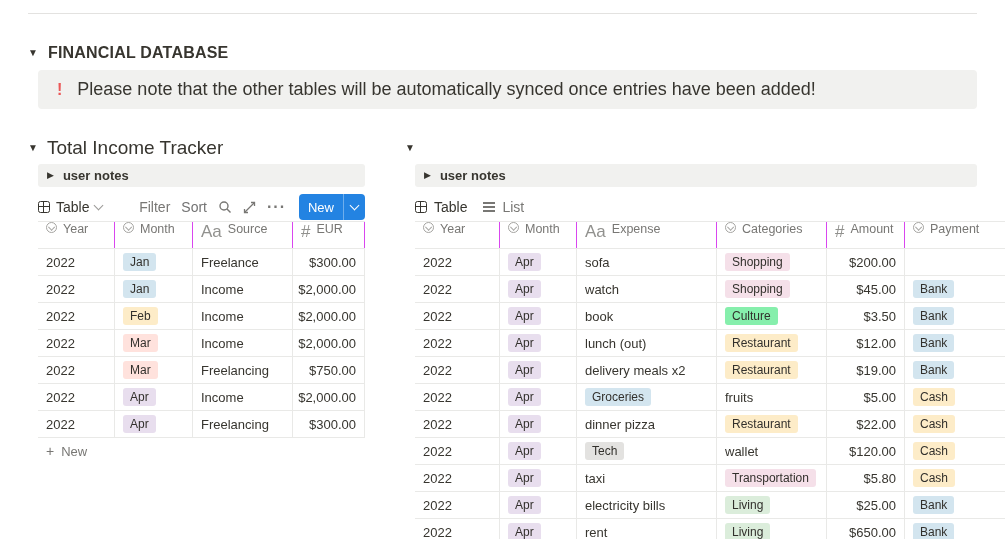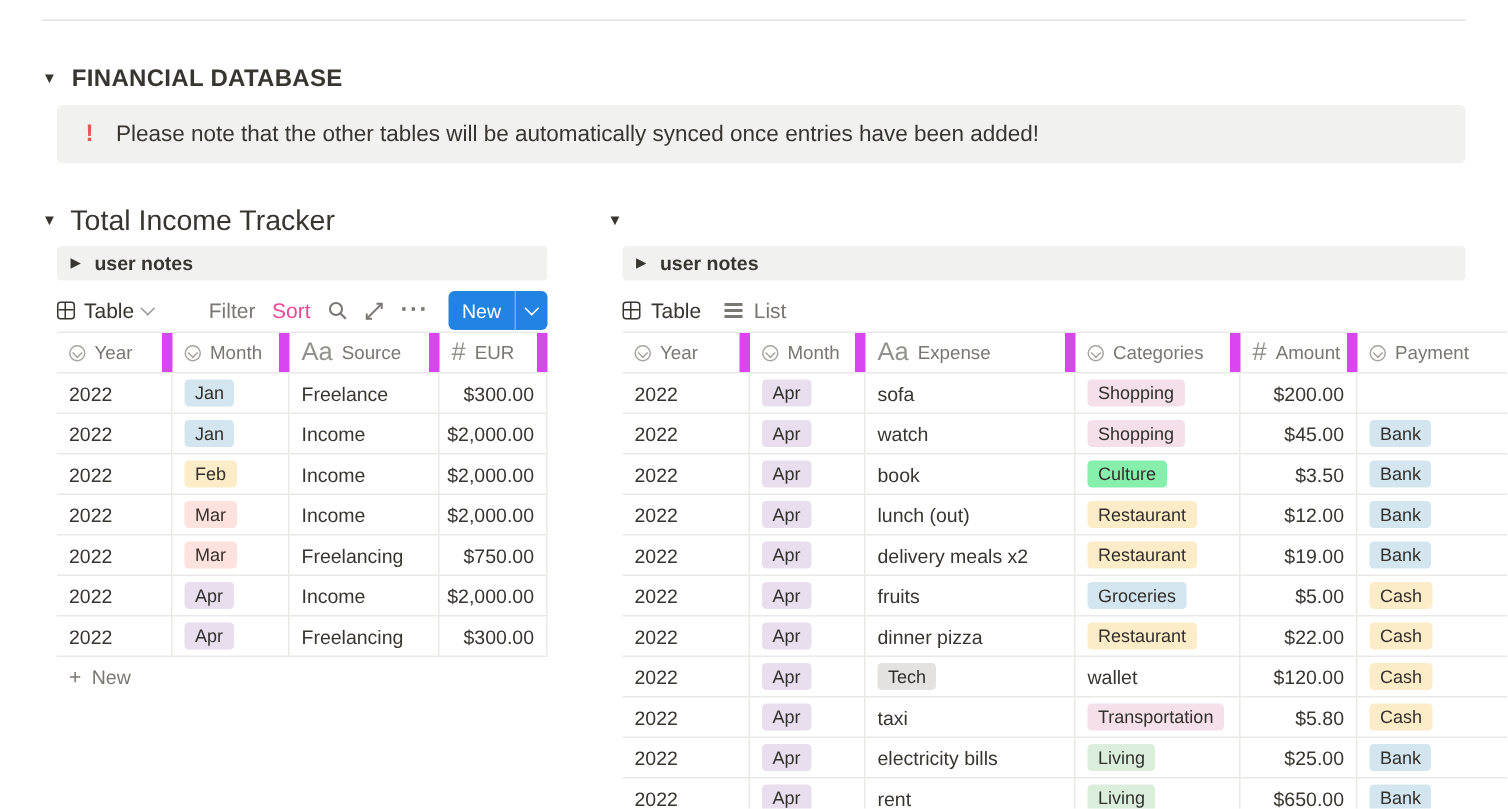"Please note that the other" .callout-text { font-size: 15px -> 18px }
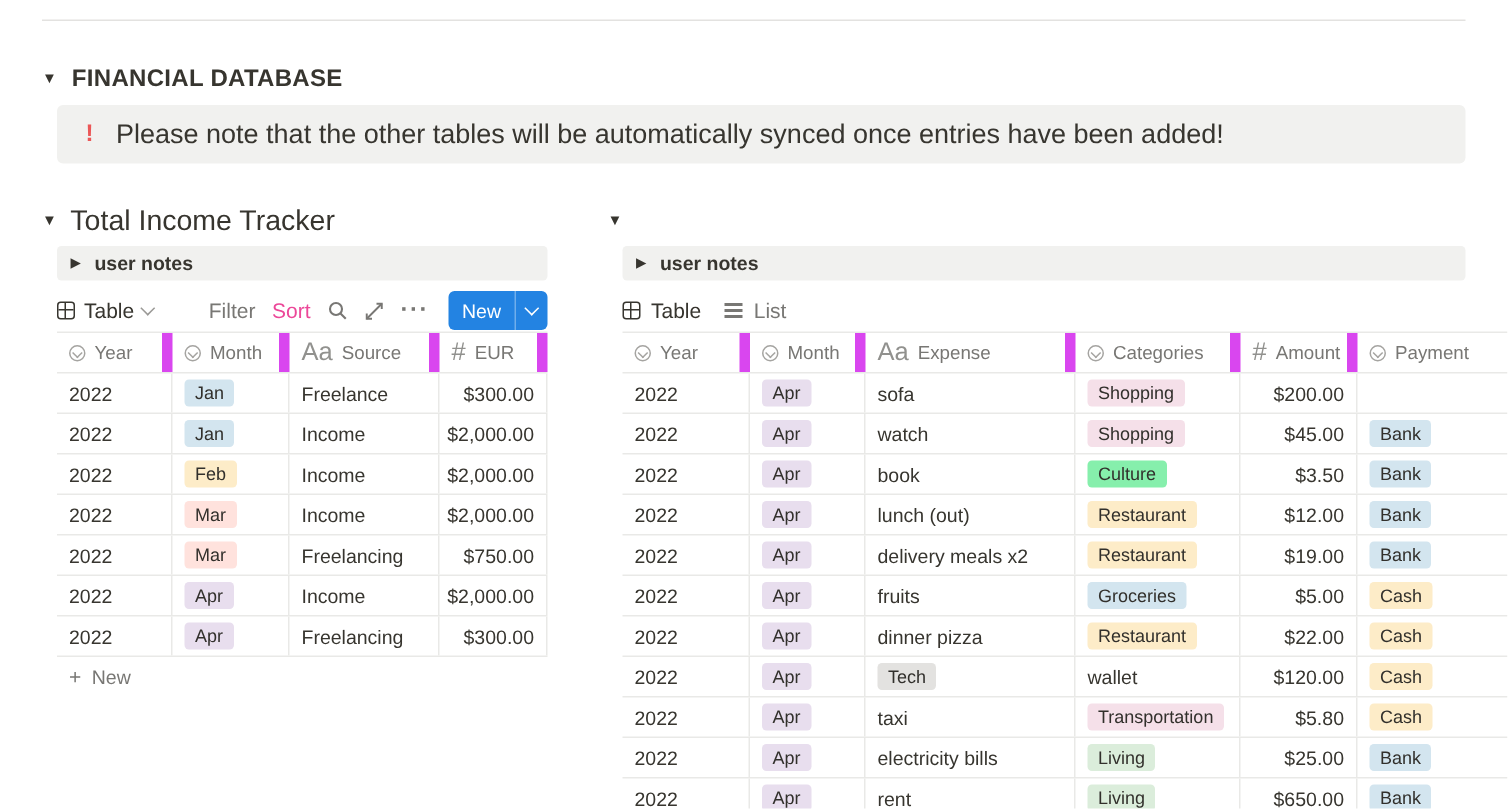"Sort" span.tb-btn { color: #ec4899 -> #737373 }
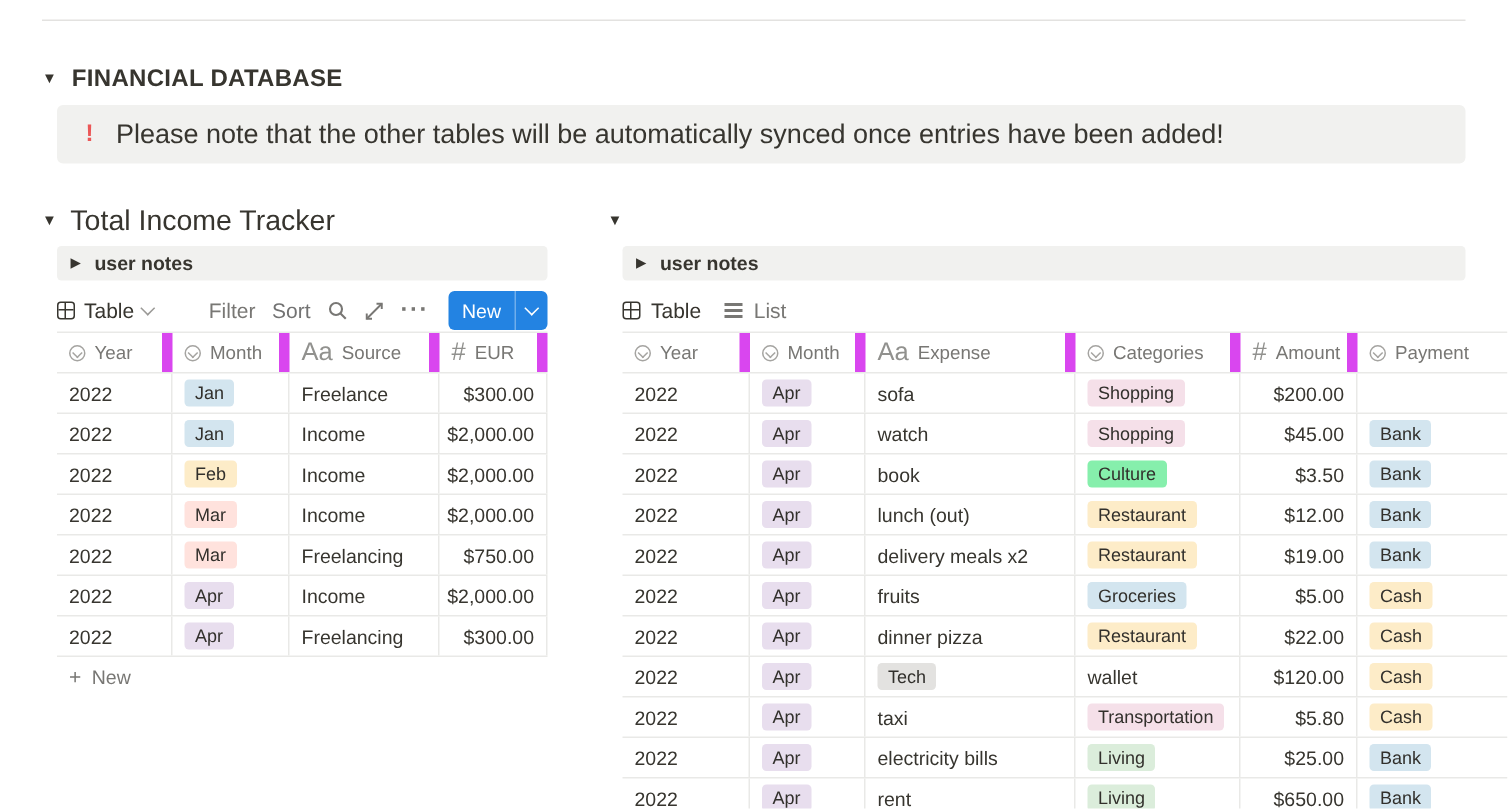"Year" .th { align-items: center -> flex-start; border-right: 7px solid #d946ef -> 1px solid #d946ef }
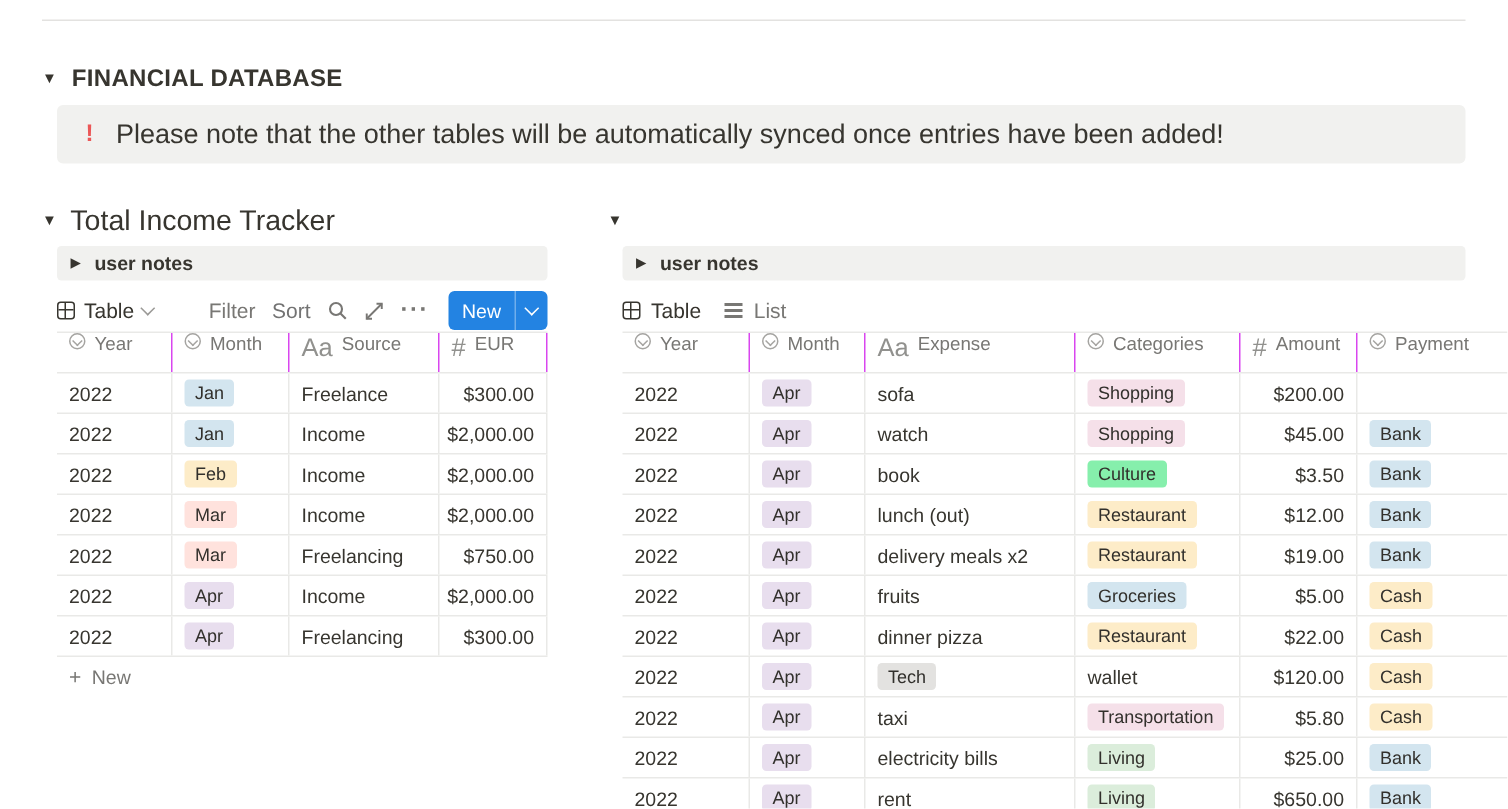"fruits" div.td { order: before "Groceries" -> after "Groceries" }
